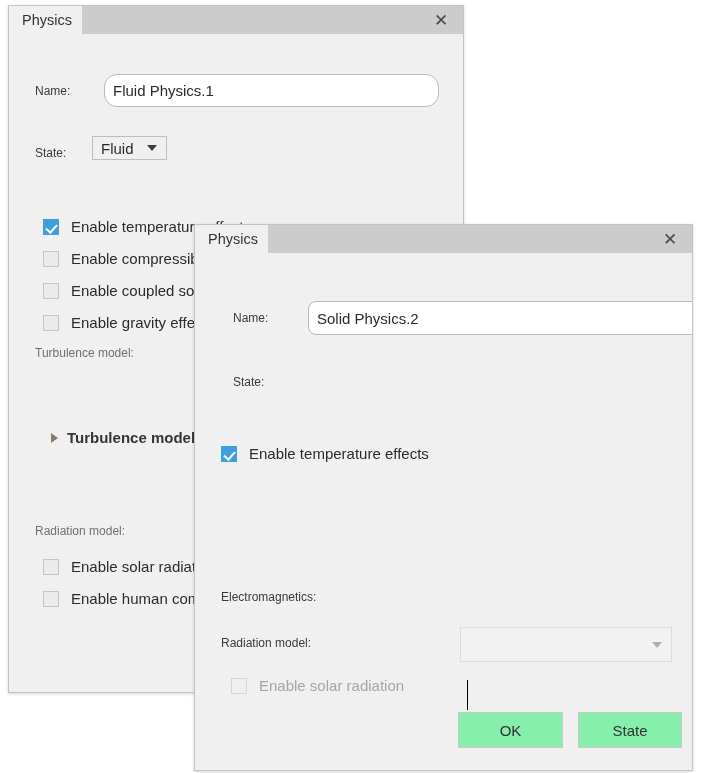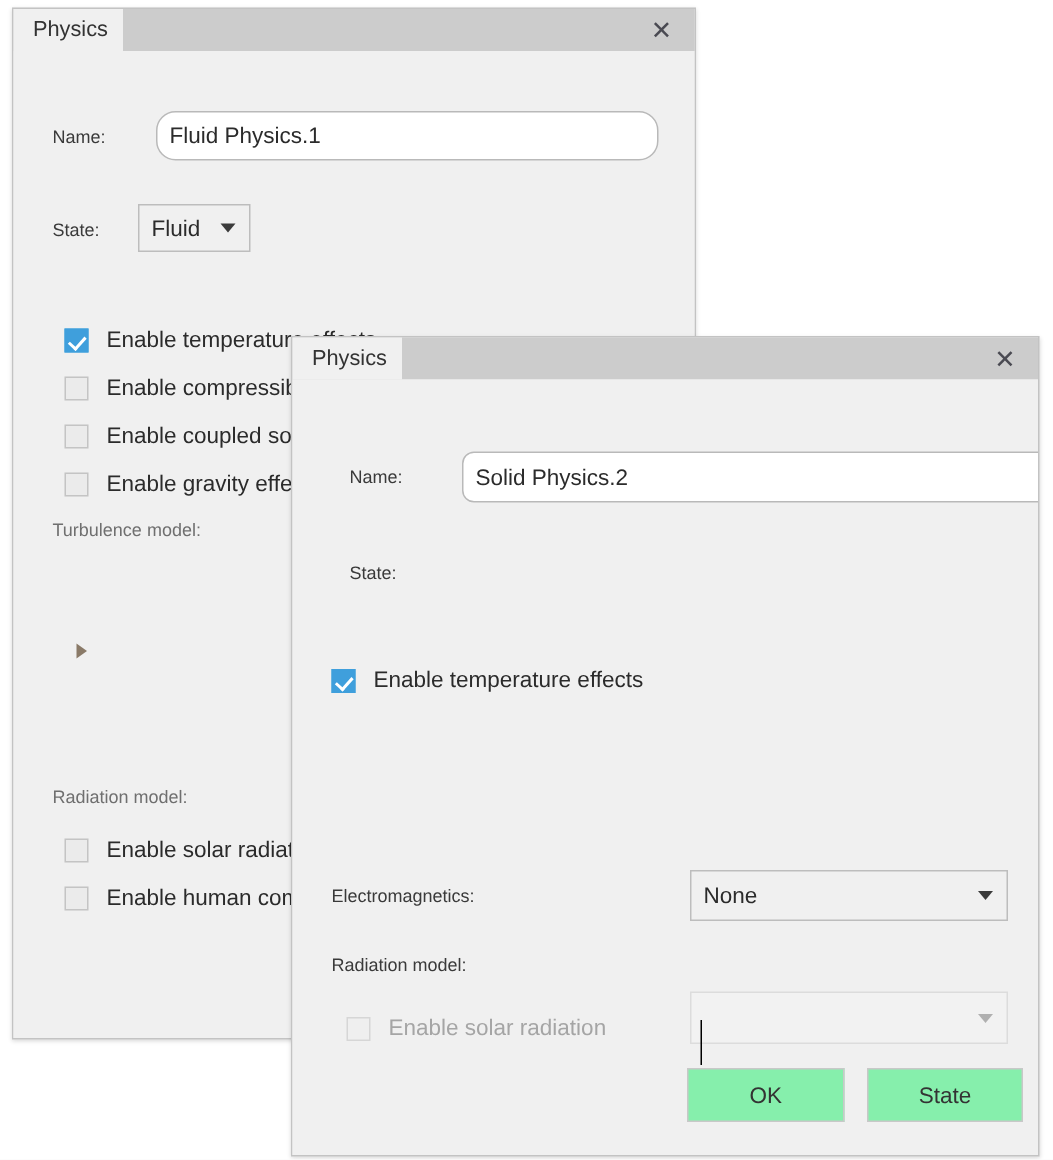"Fluid" div.abs { height: 32px -> 24px }
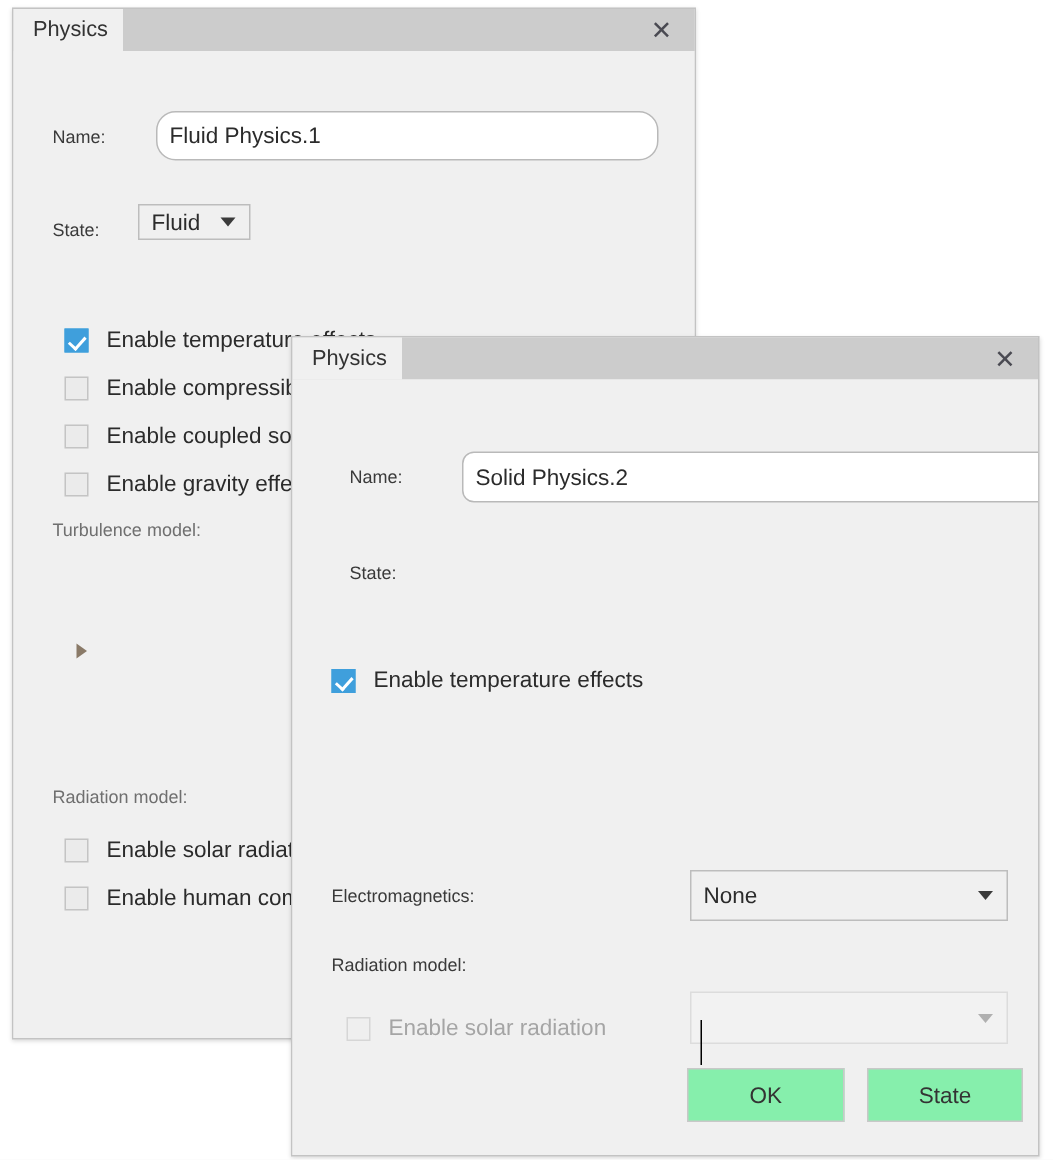"Turbulence model" span.tree-label { html: none -> <span>Turbulence model</span> }
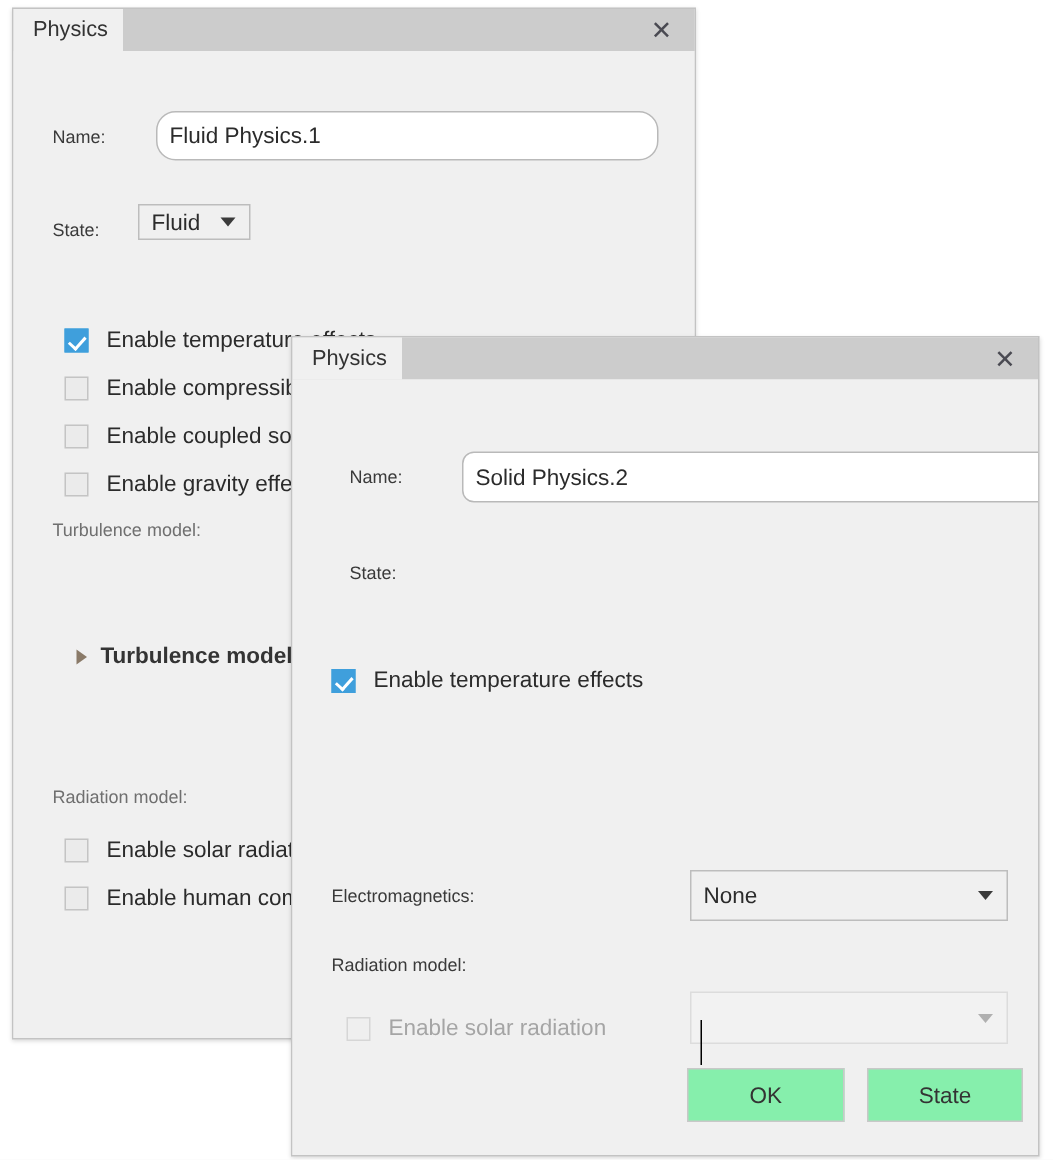"None" div.abs { html: <div> <span>None</span> <span></span> </div> -> none }
